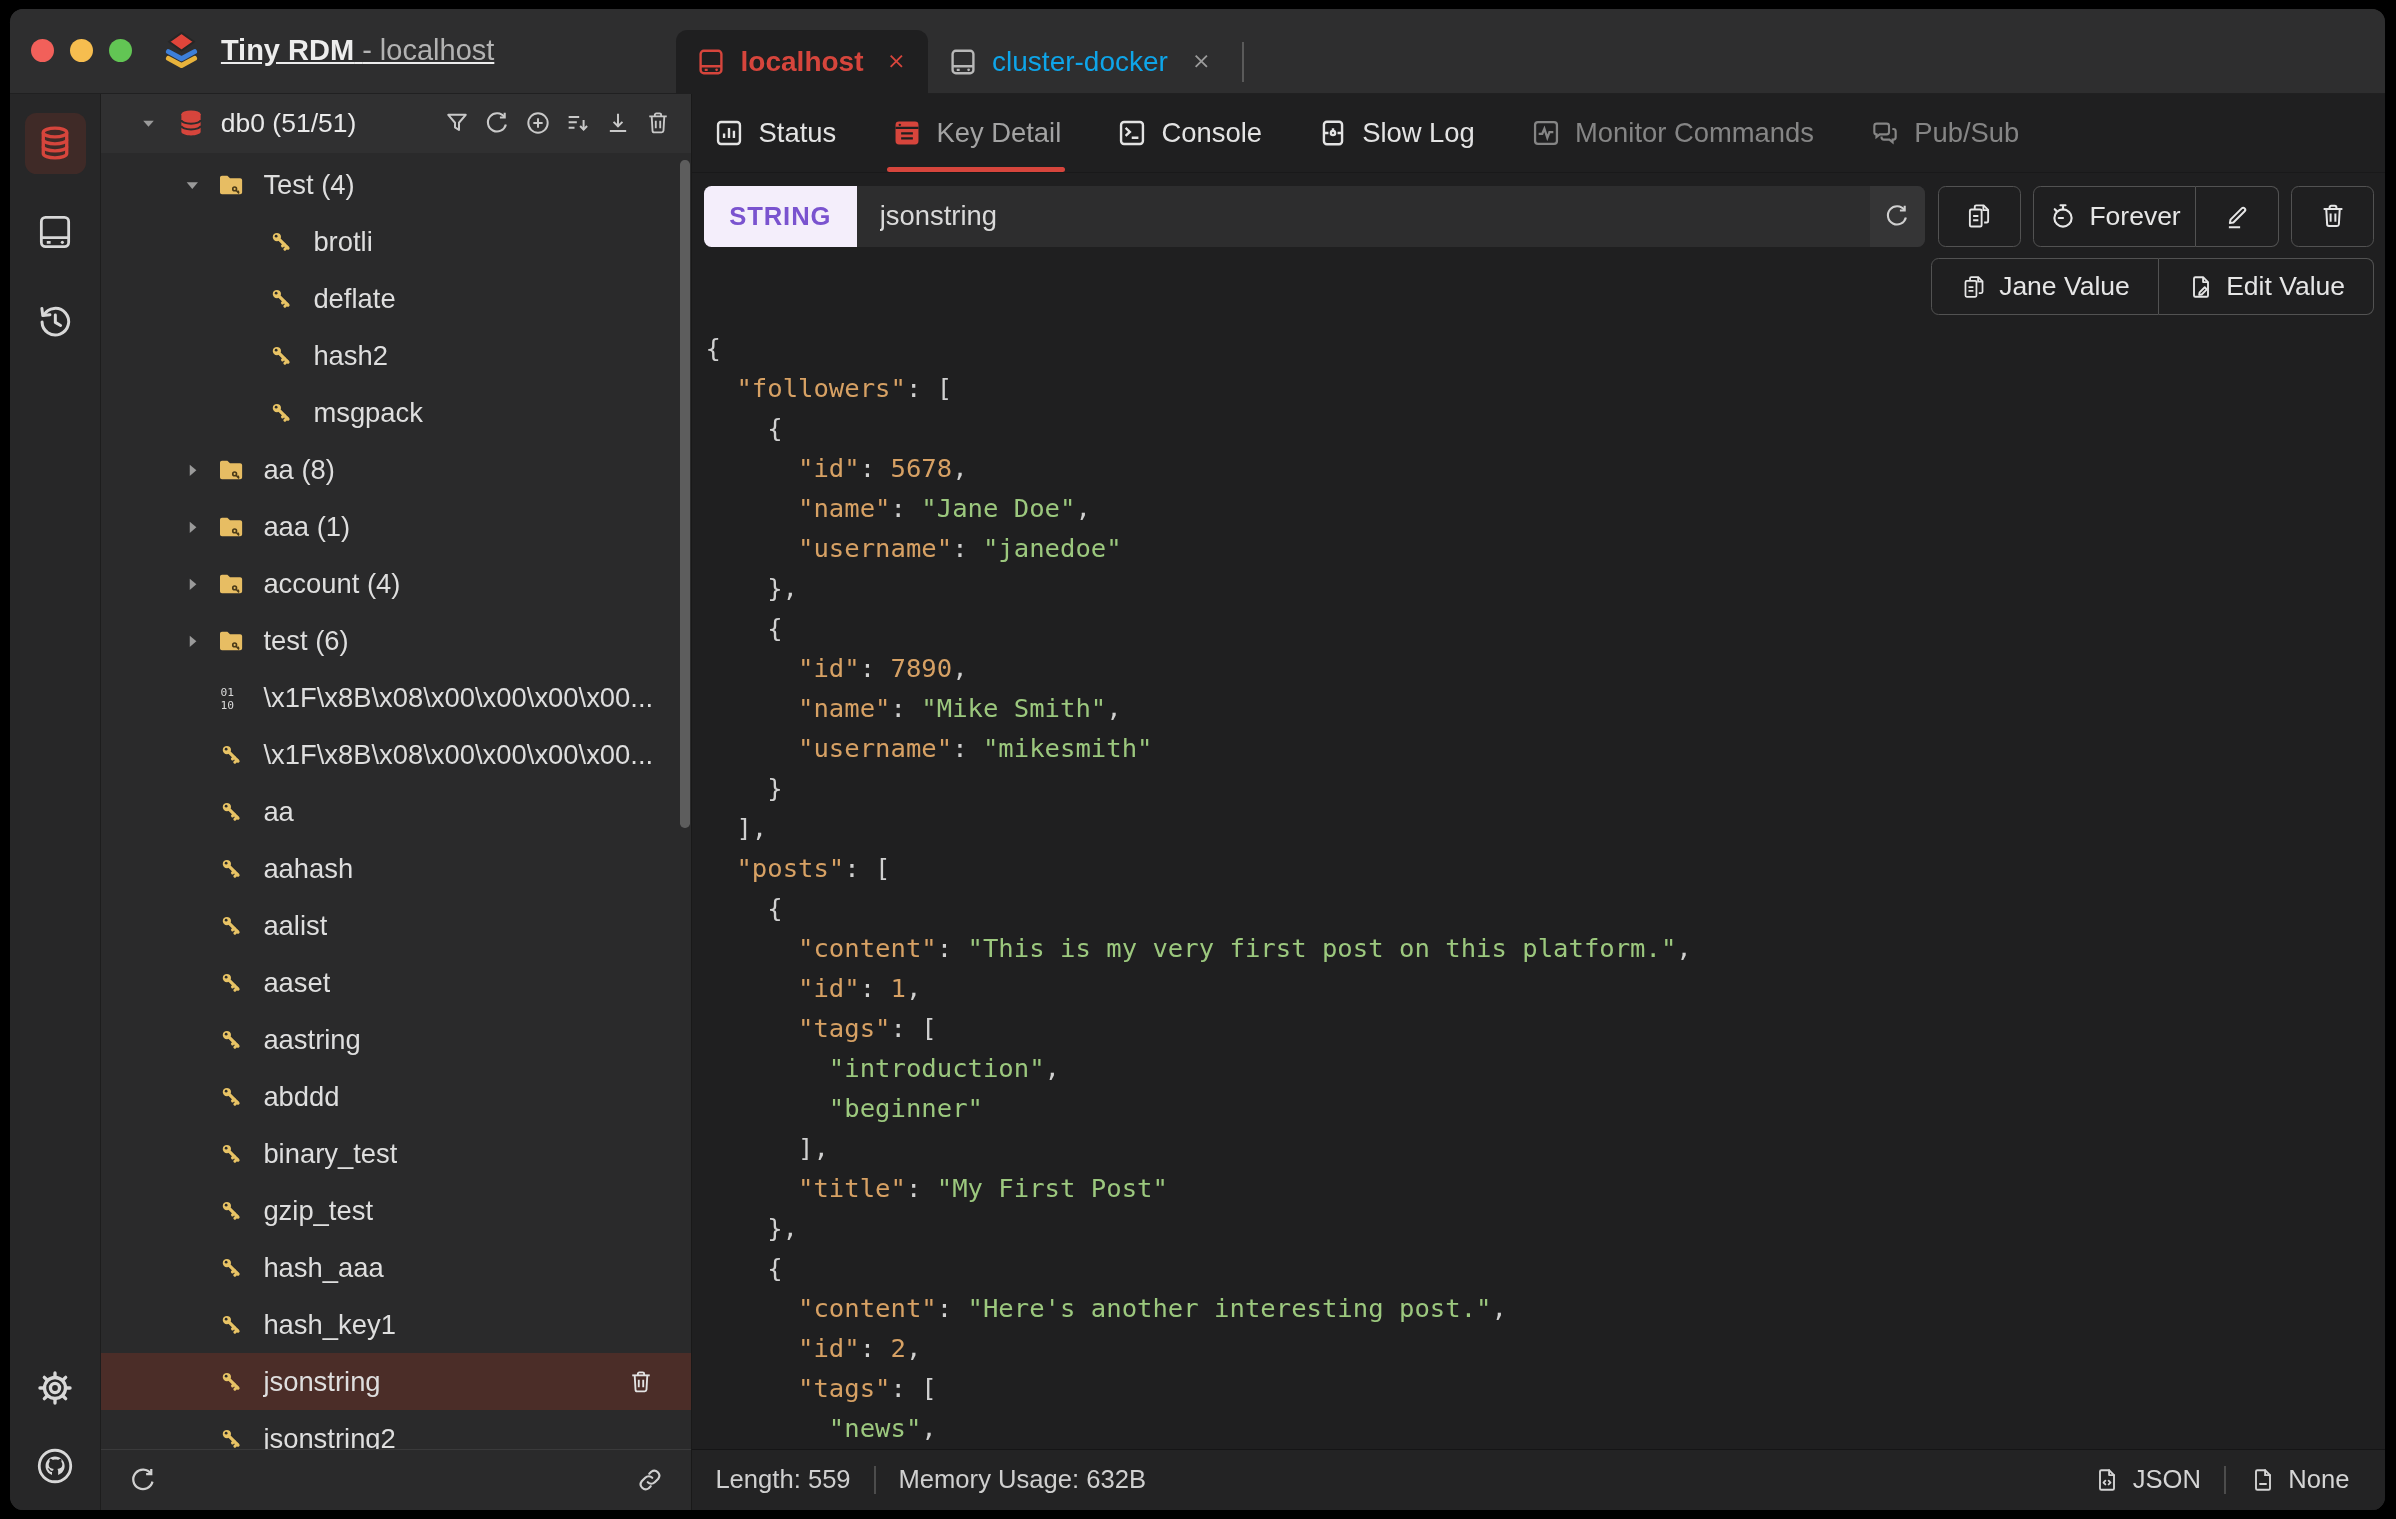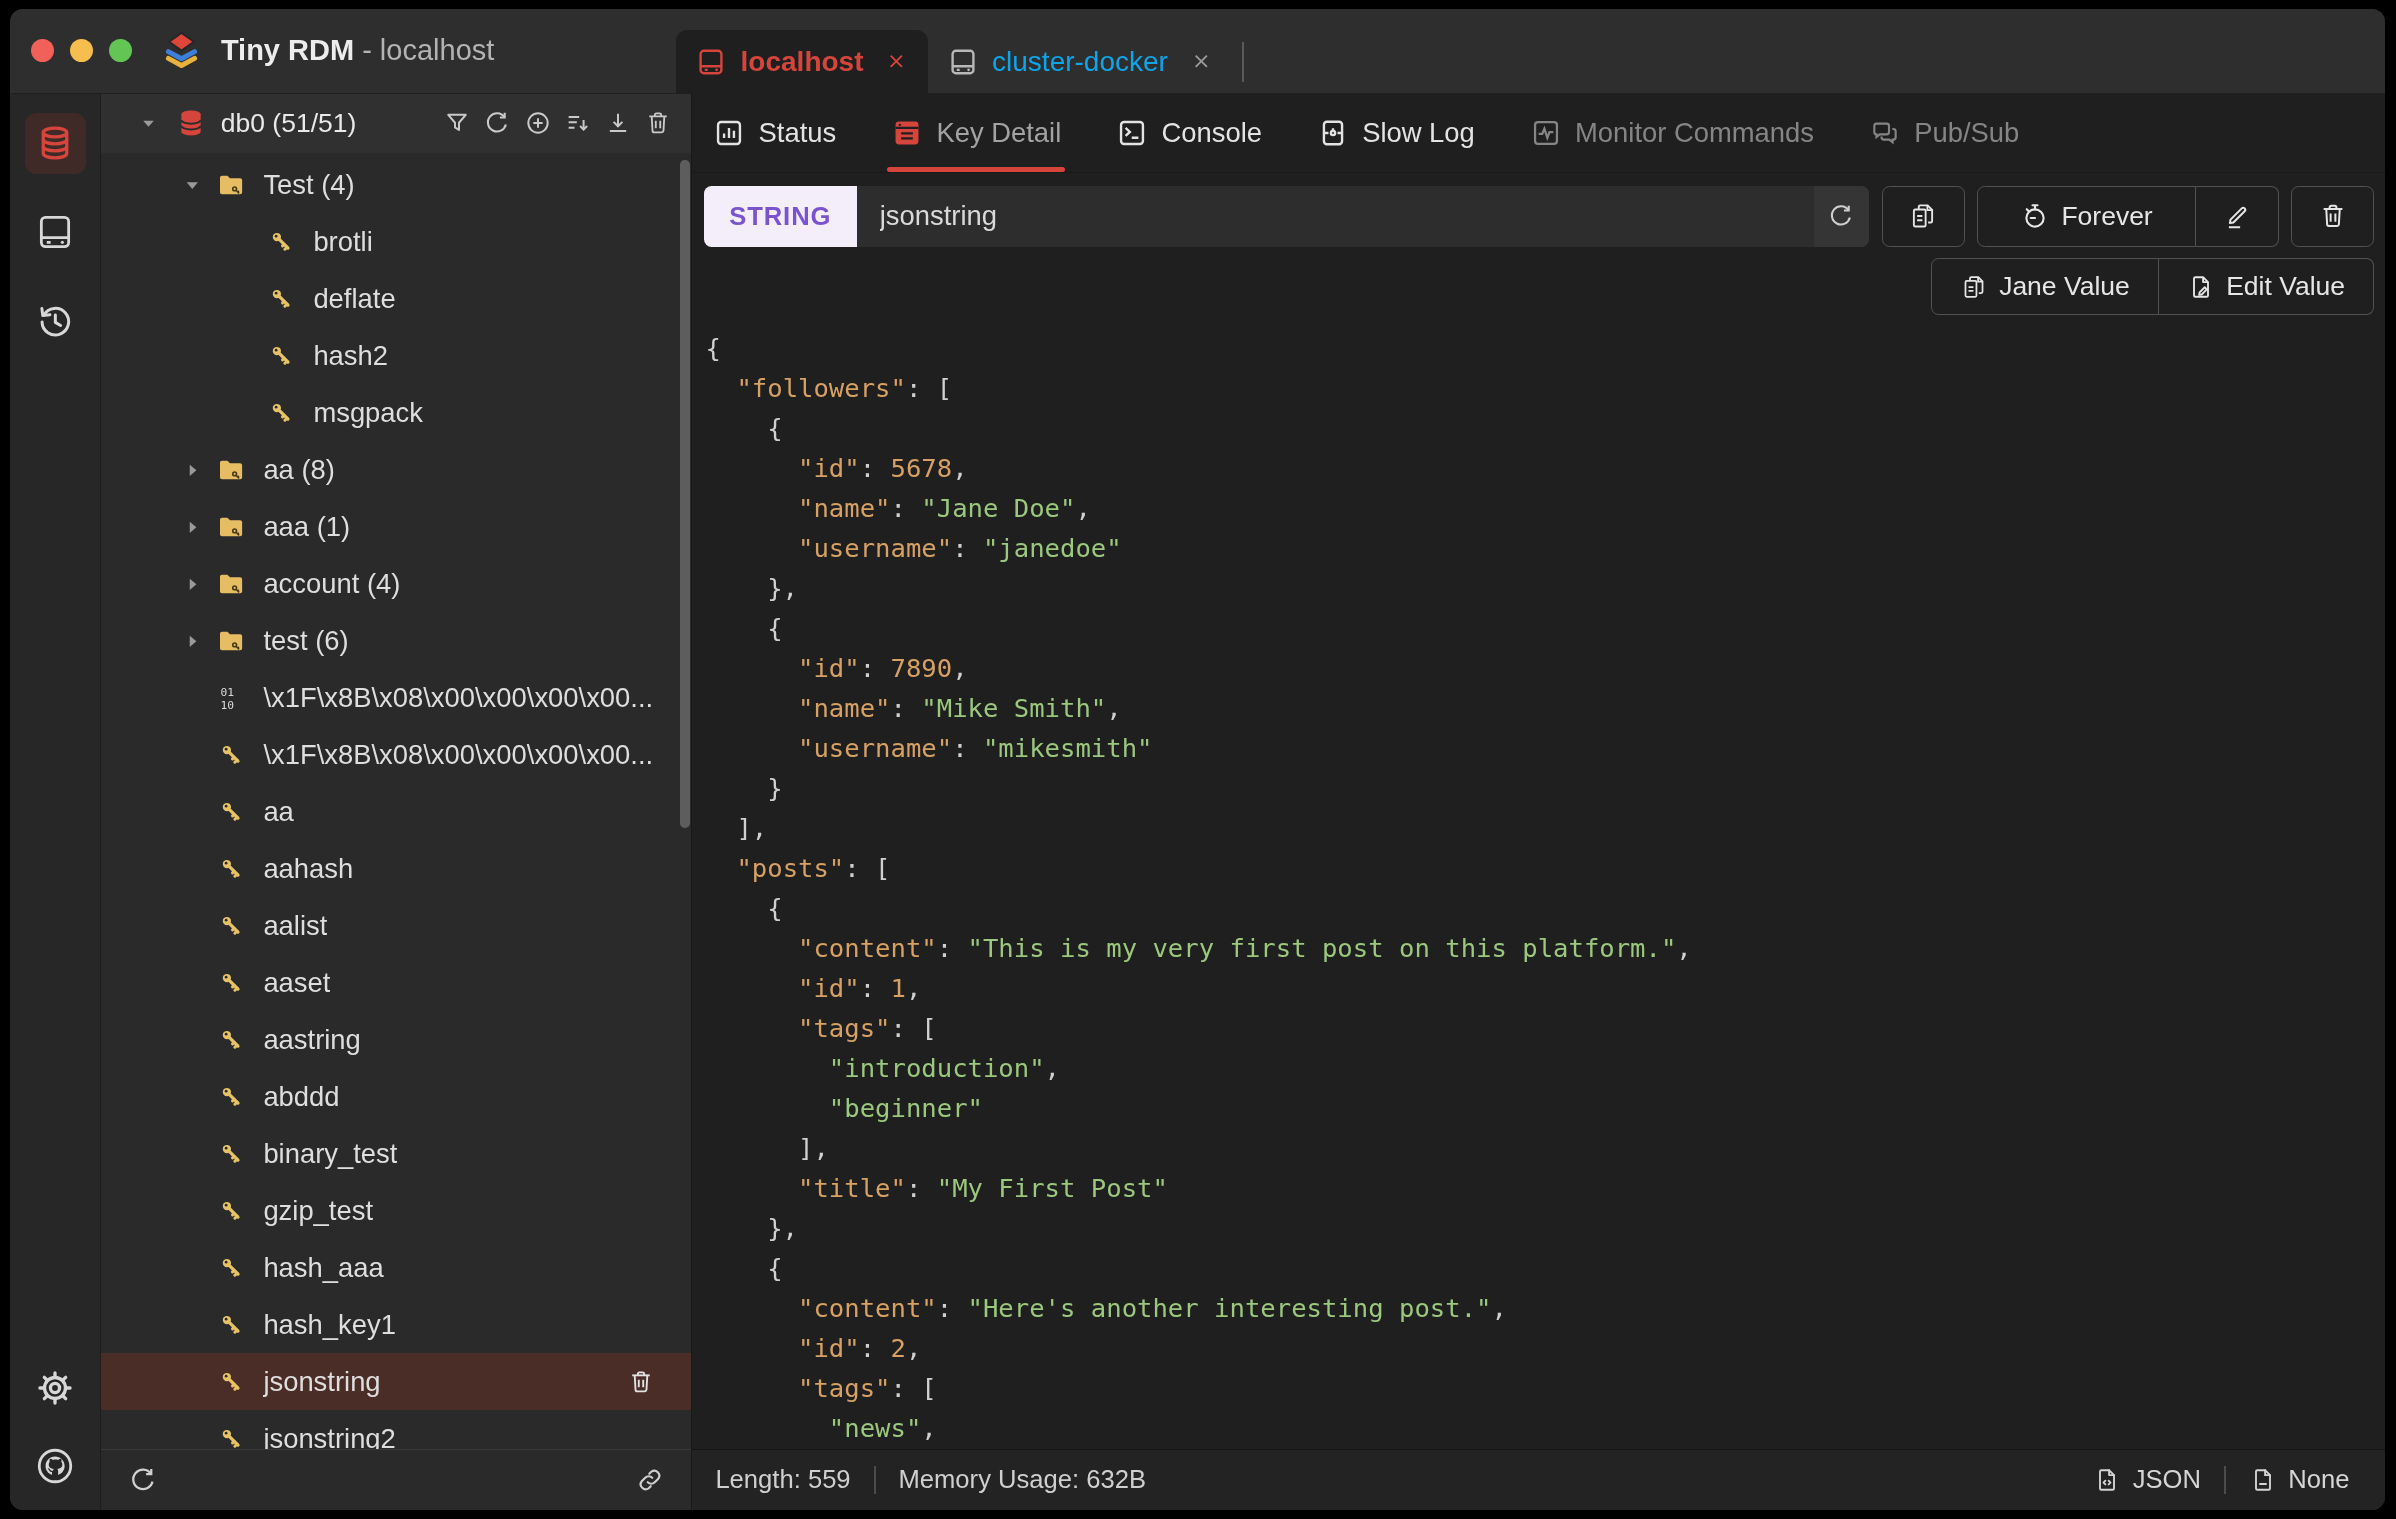"Tiny RDM - localhost" .title-text { text-decoration: none -> underline }
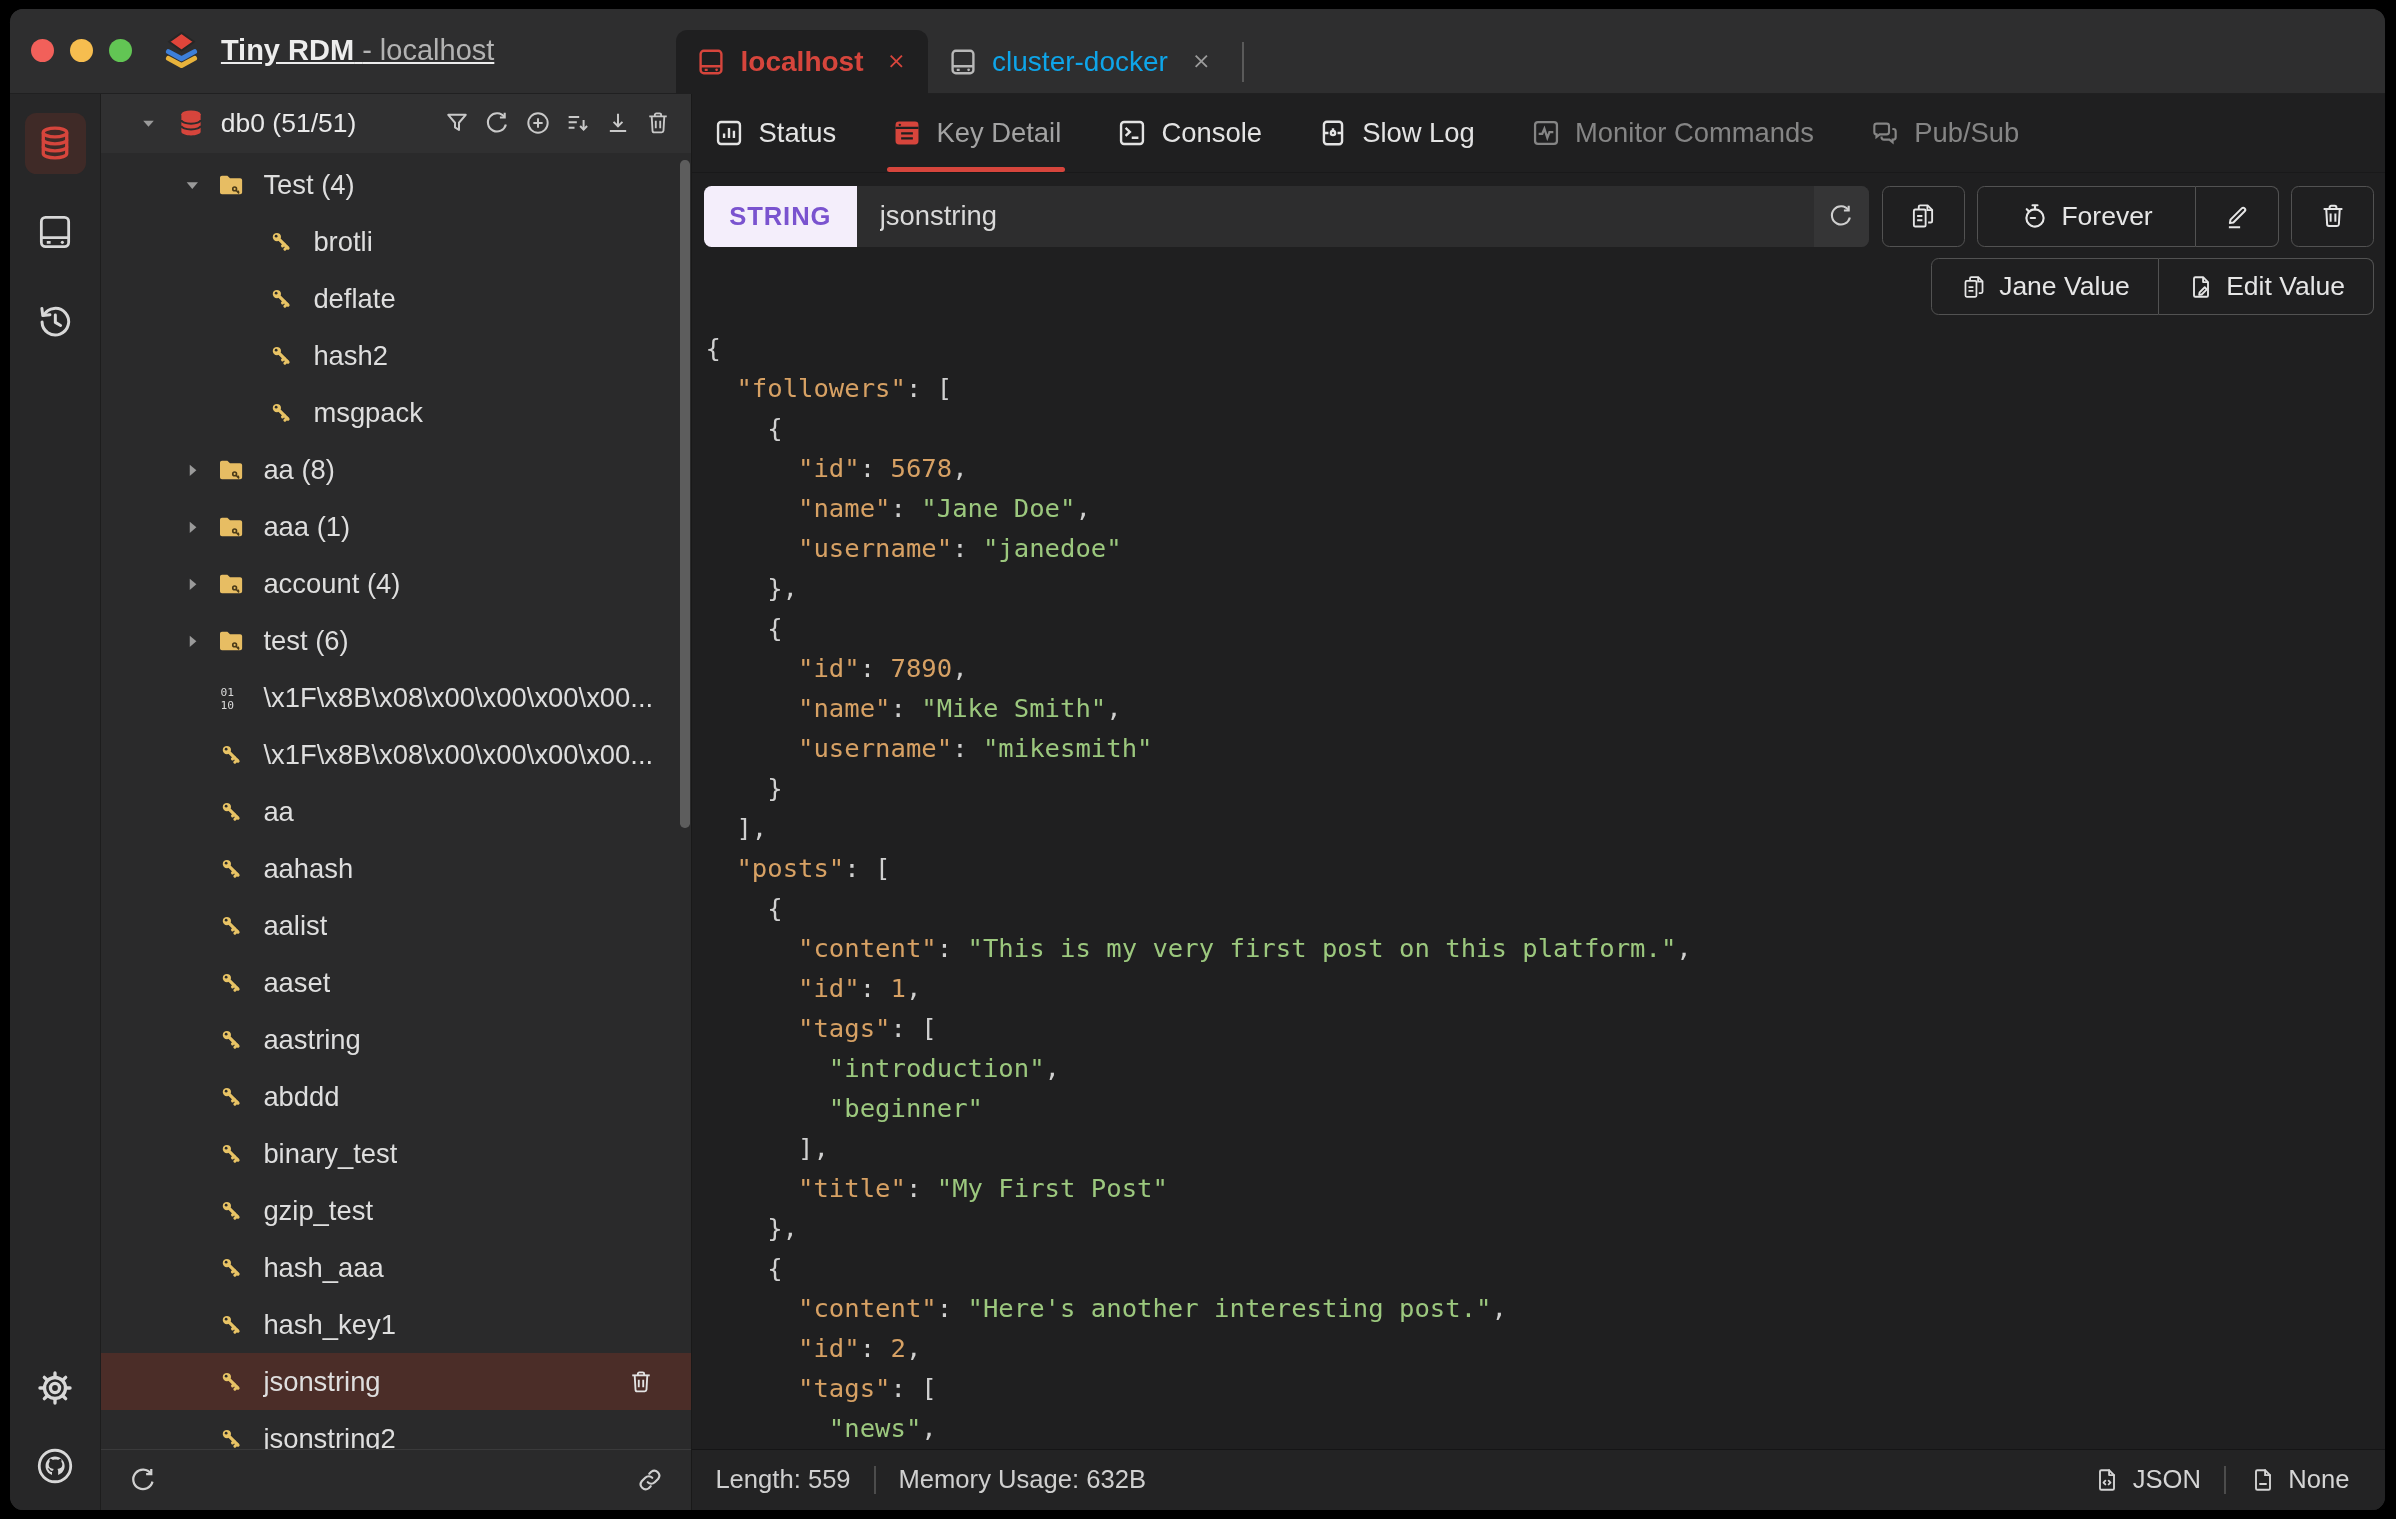"Forever" .btn { padding: 0 42px -> 0 14px }
